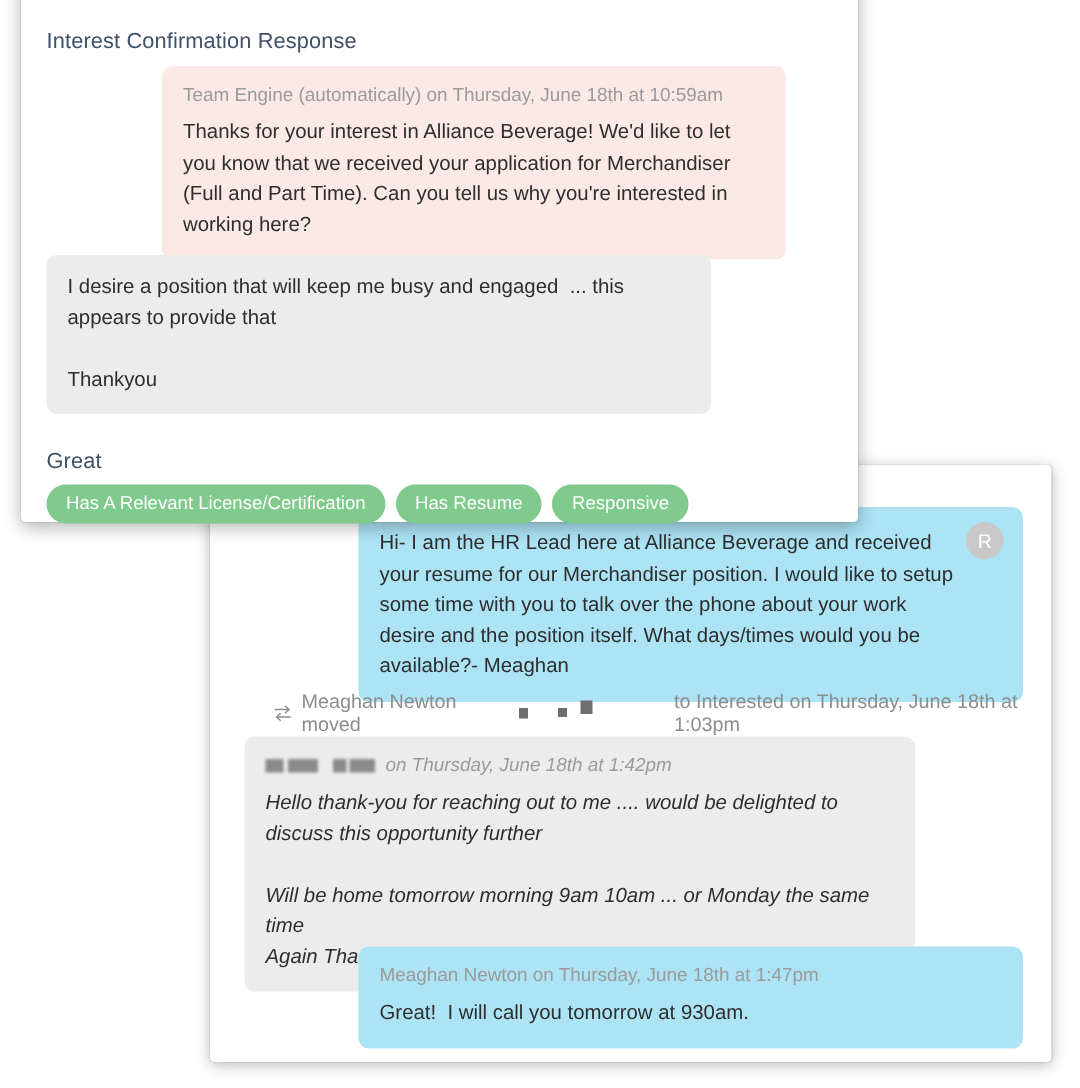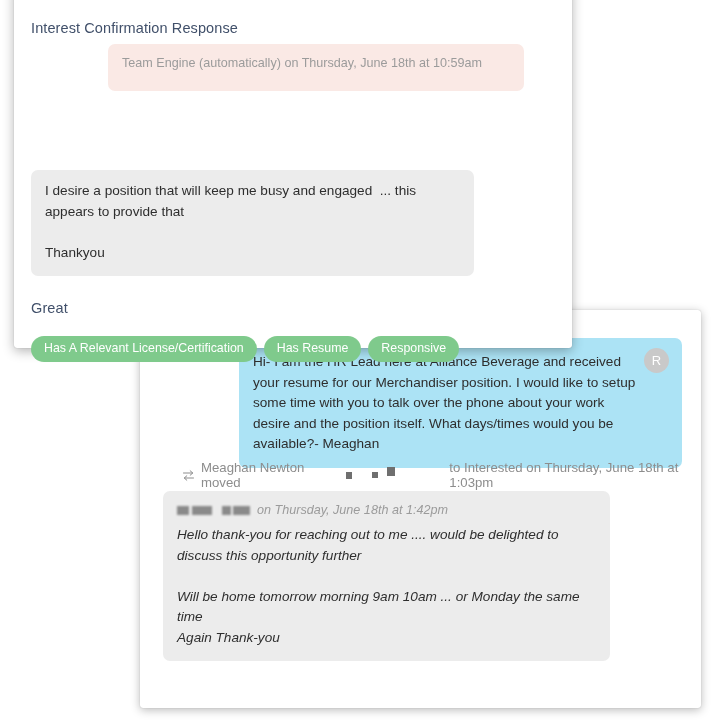"Thanks for your interest in" div.body-text { html: none -> <div>Thanks for your interest in Alliance Beverage! We'd like to let you know that we received your application for Merchandiser (Full and Part Time). Can you tell us why you're interested in working here?</div> }
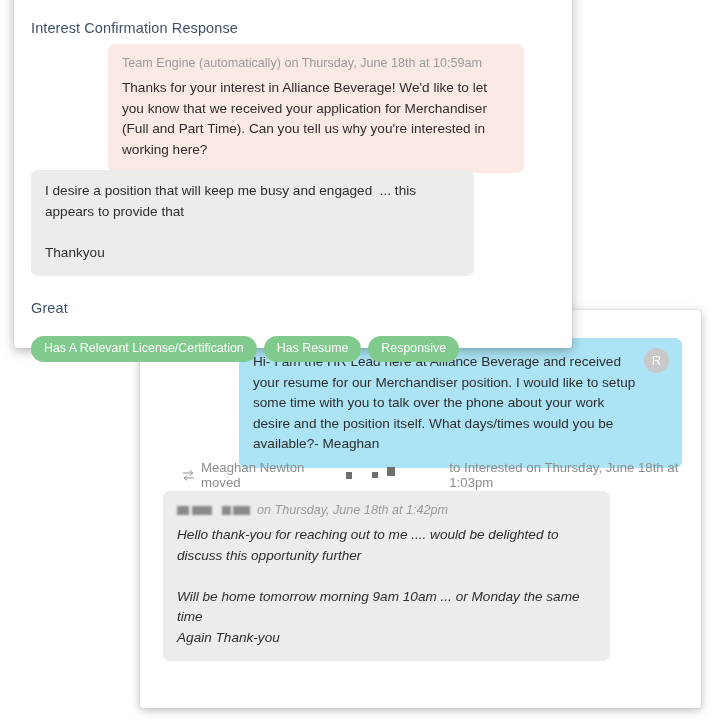"Has A Relevant License/Certification" .labels-row { margin-top: 20px -> 7px }
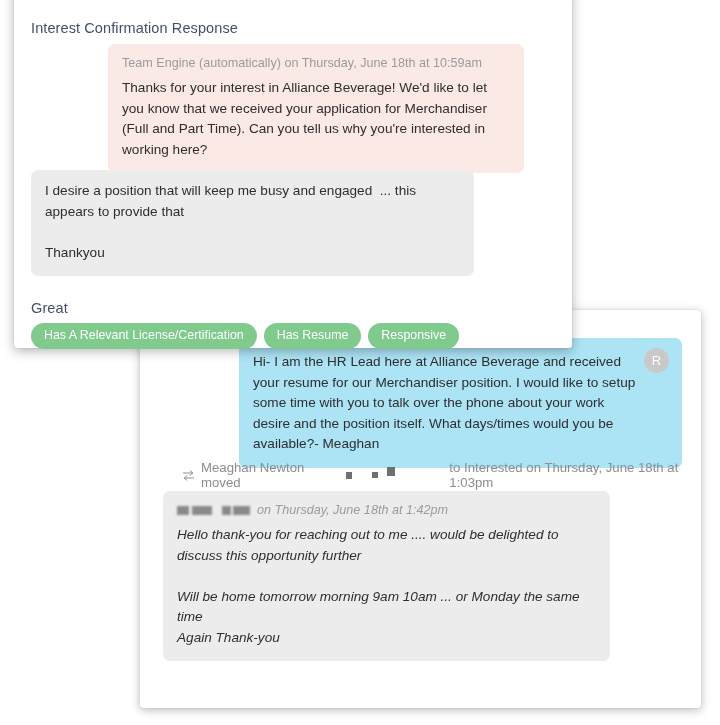"Meaghan Newton on Thursday, June" div { html: none -> <div> <div> <div>Meaghan Newton on Thursday, June 18th at 1:47pm</div> <div>Great! I will call you tomorrow at 930am.</div> </div> </div> }
